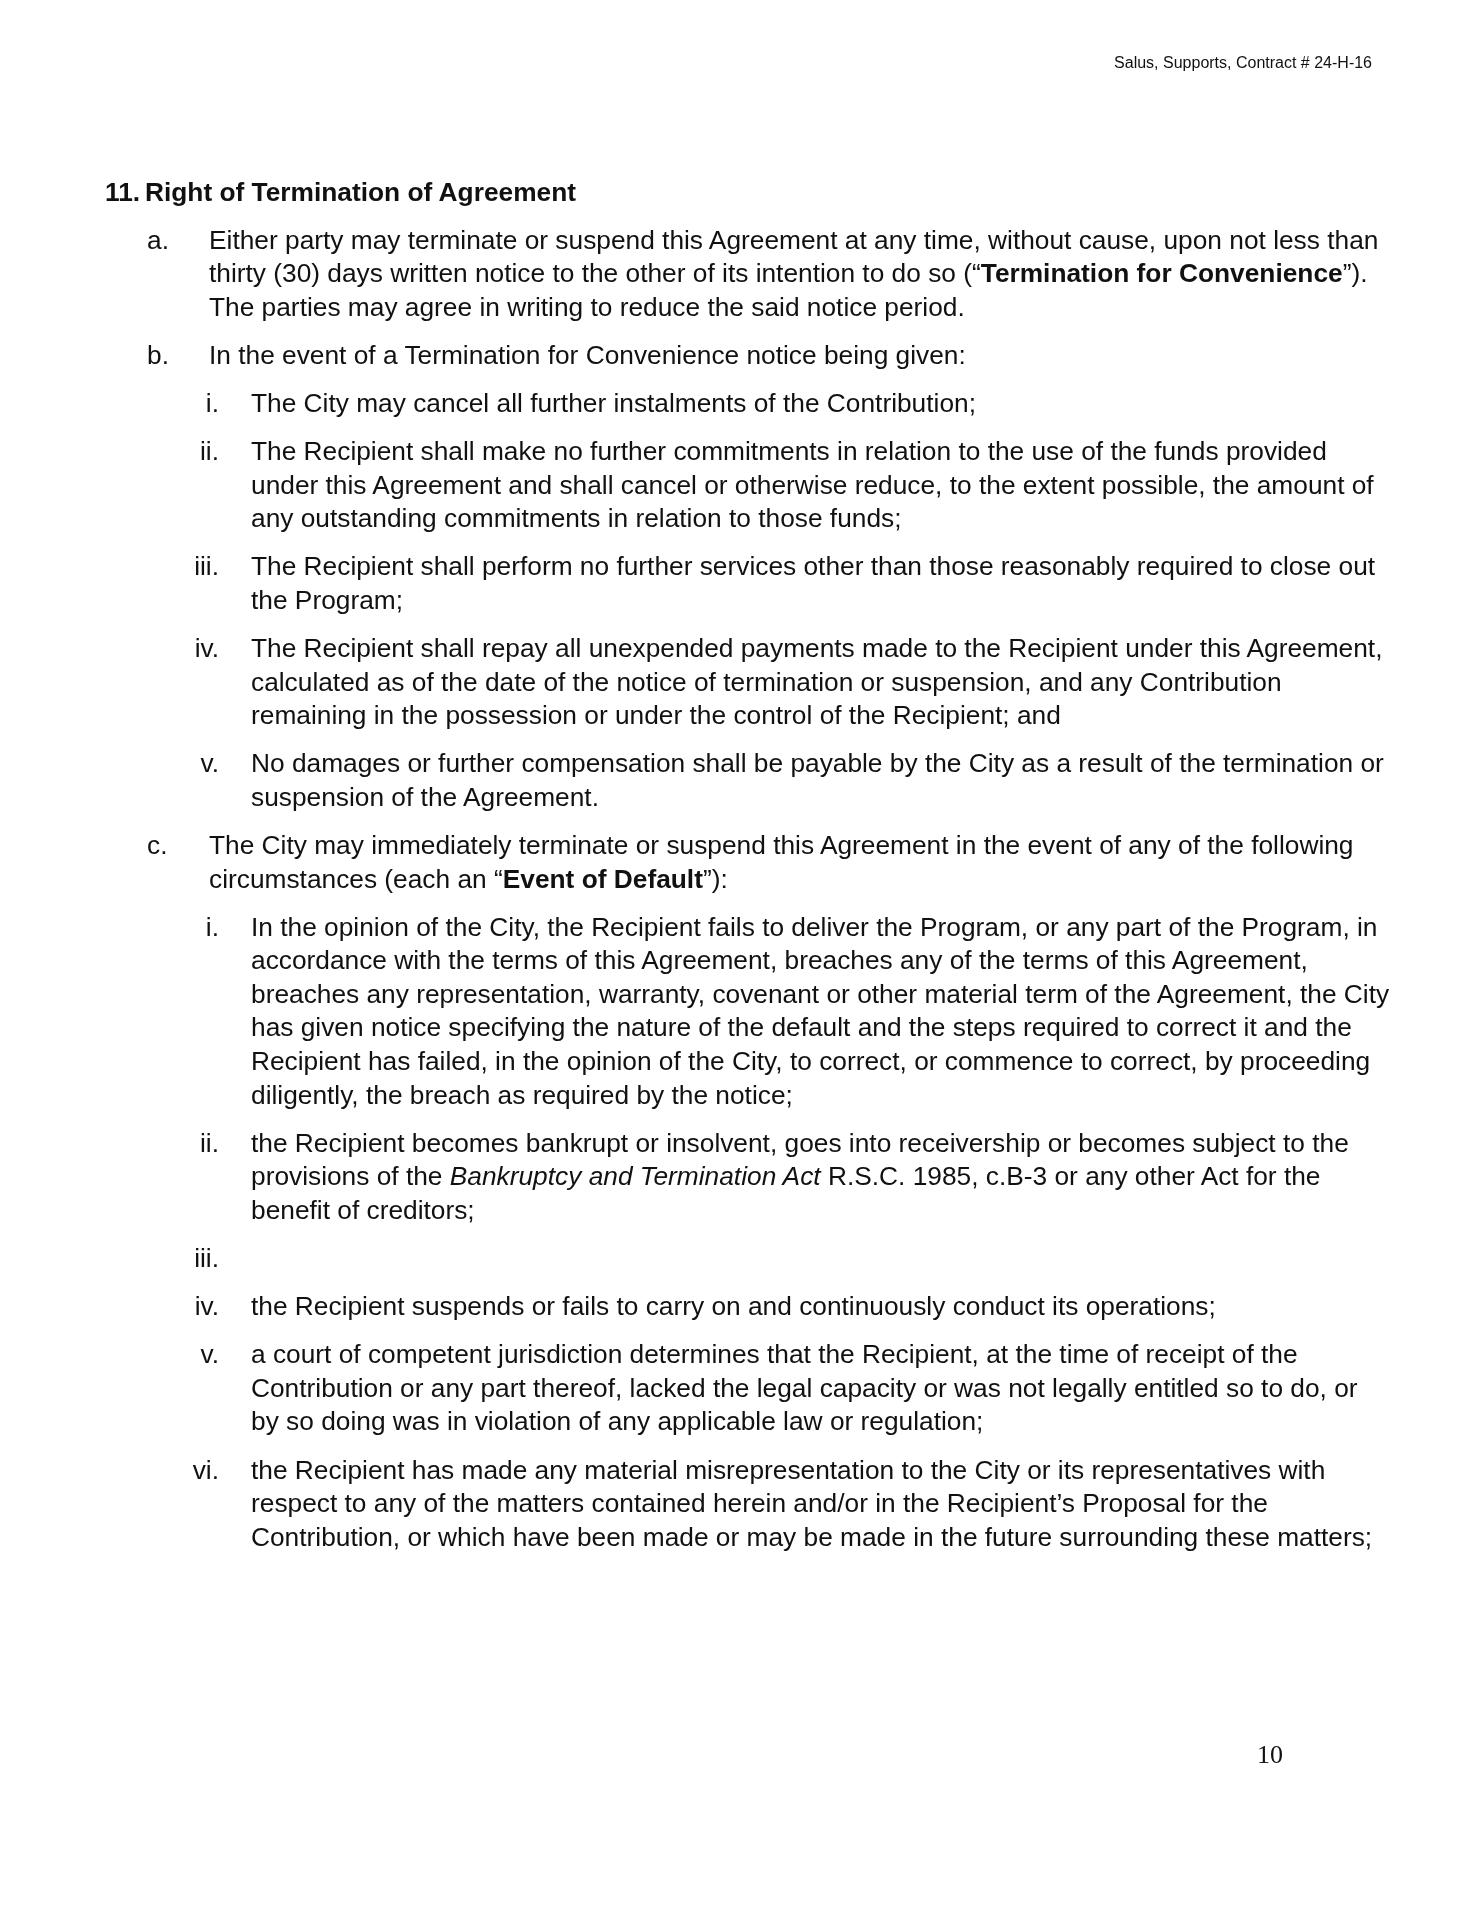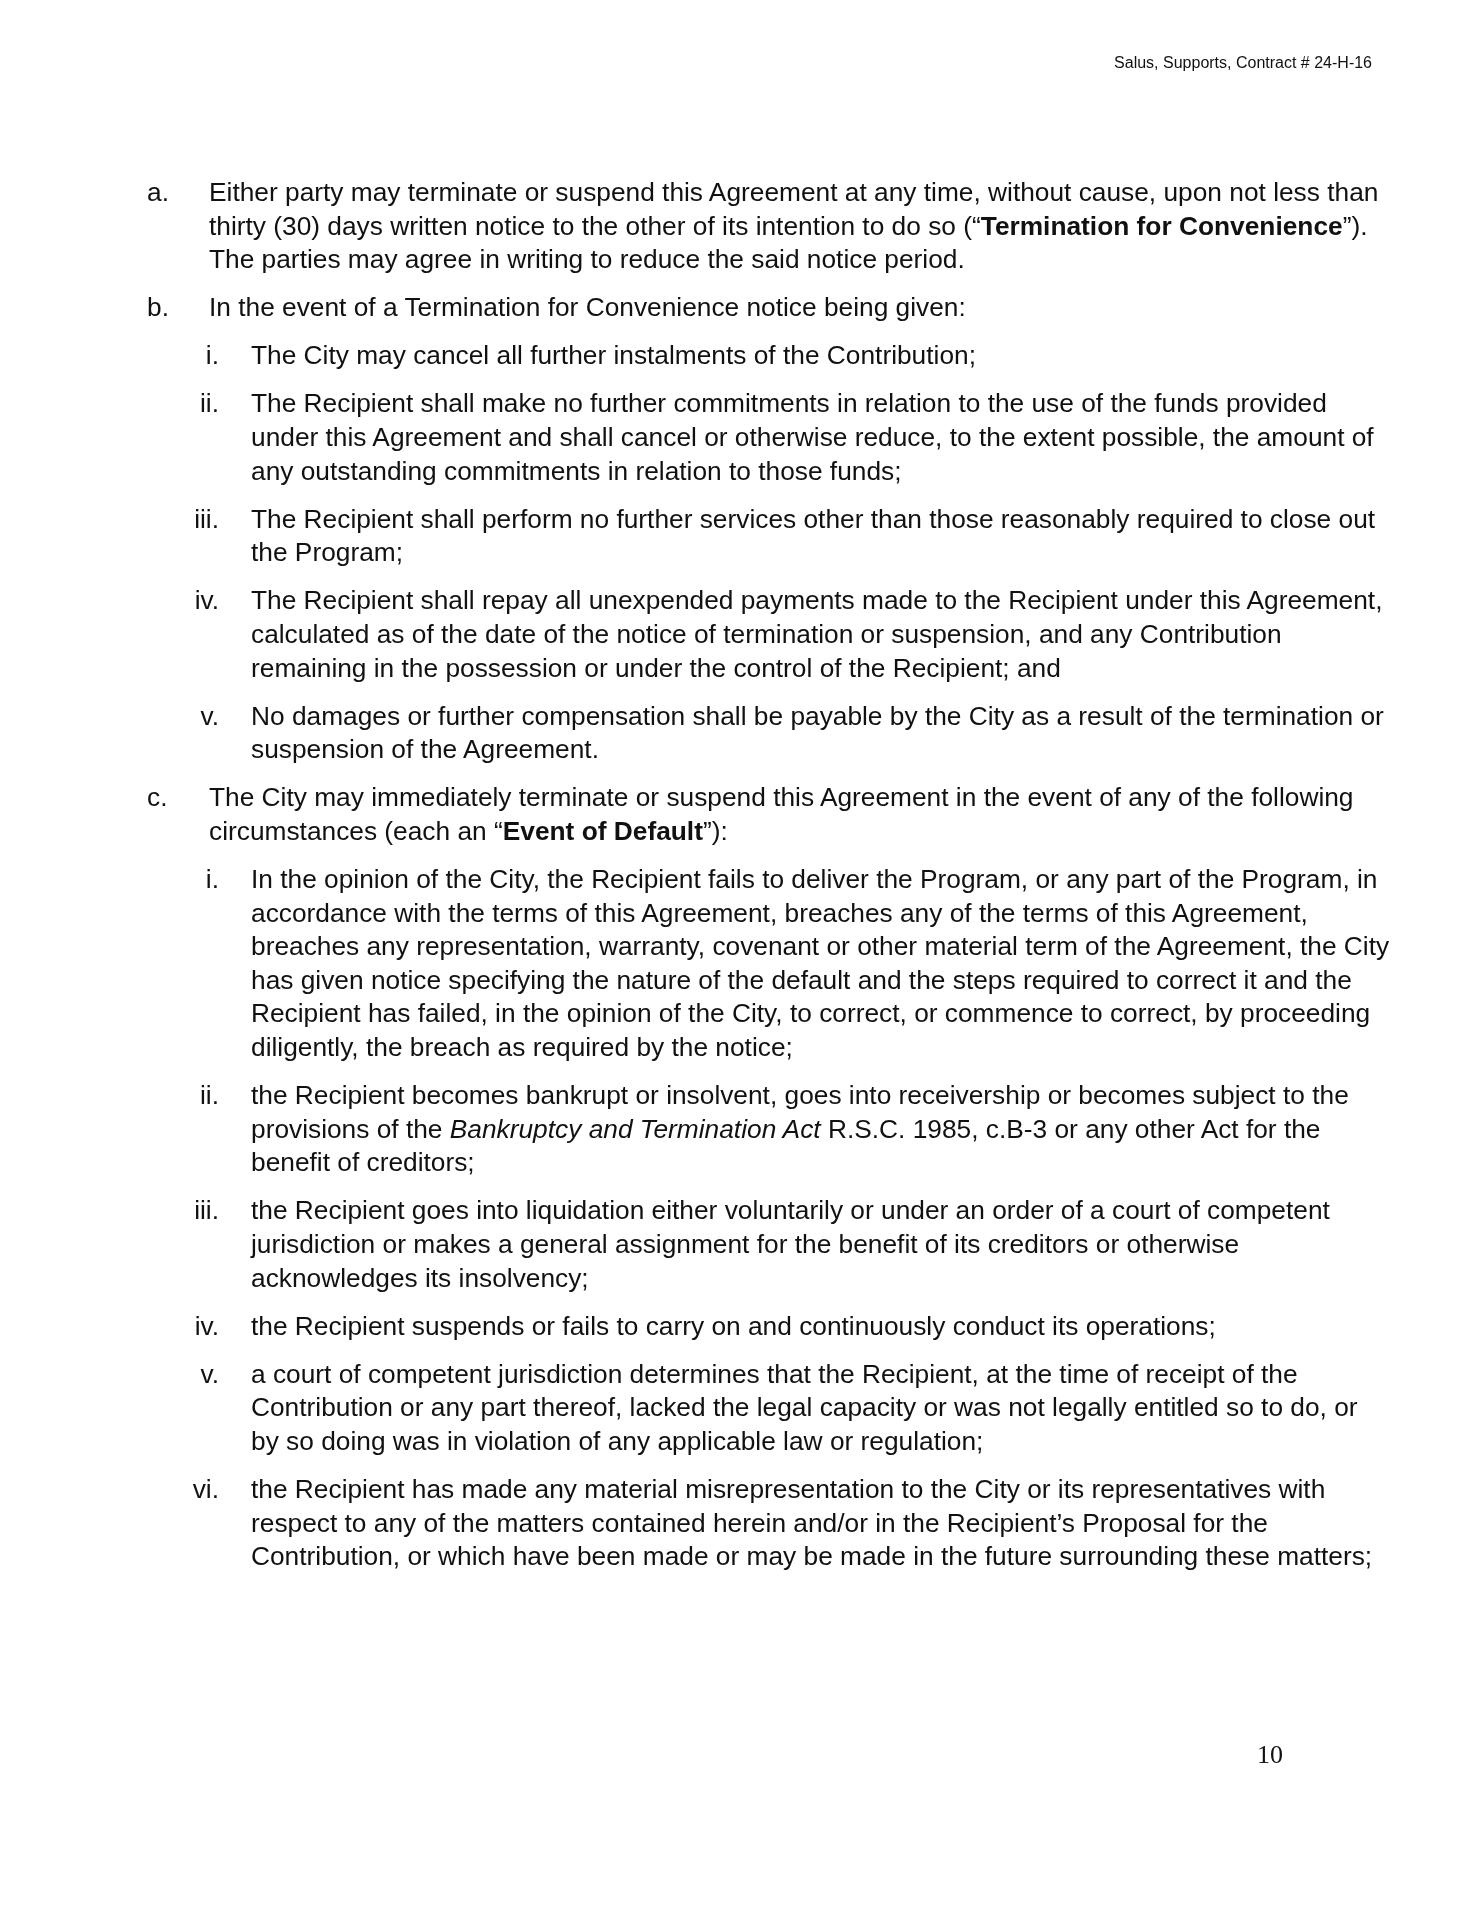"11." div.sec-head { html: none -> <div> <span>11.</span> <span>Right of Termination of Agreement</span> </div> }
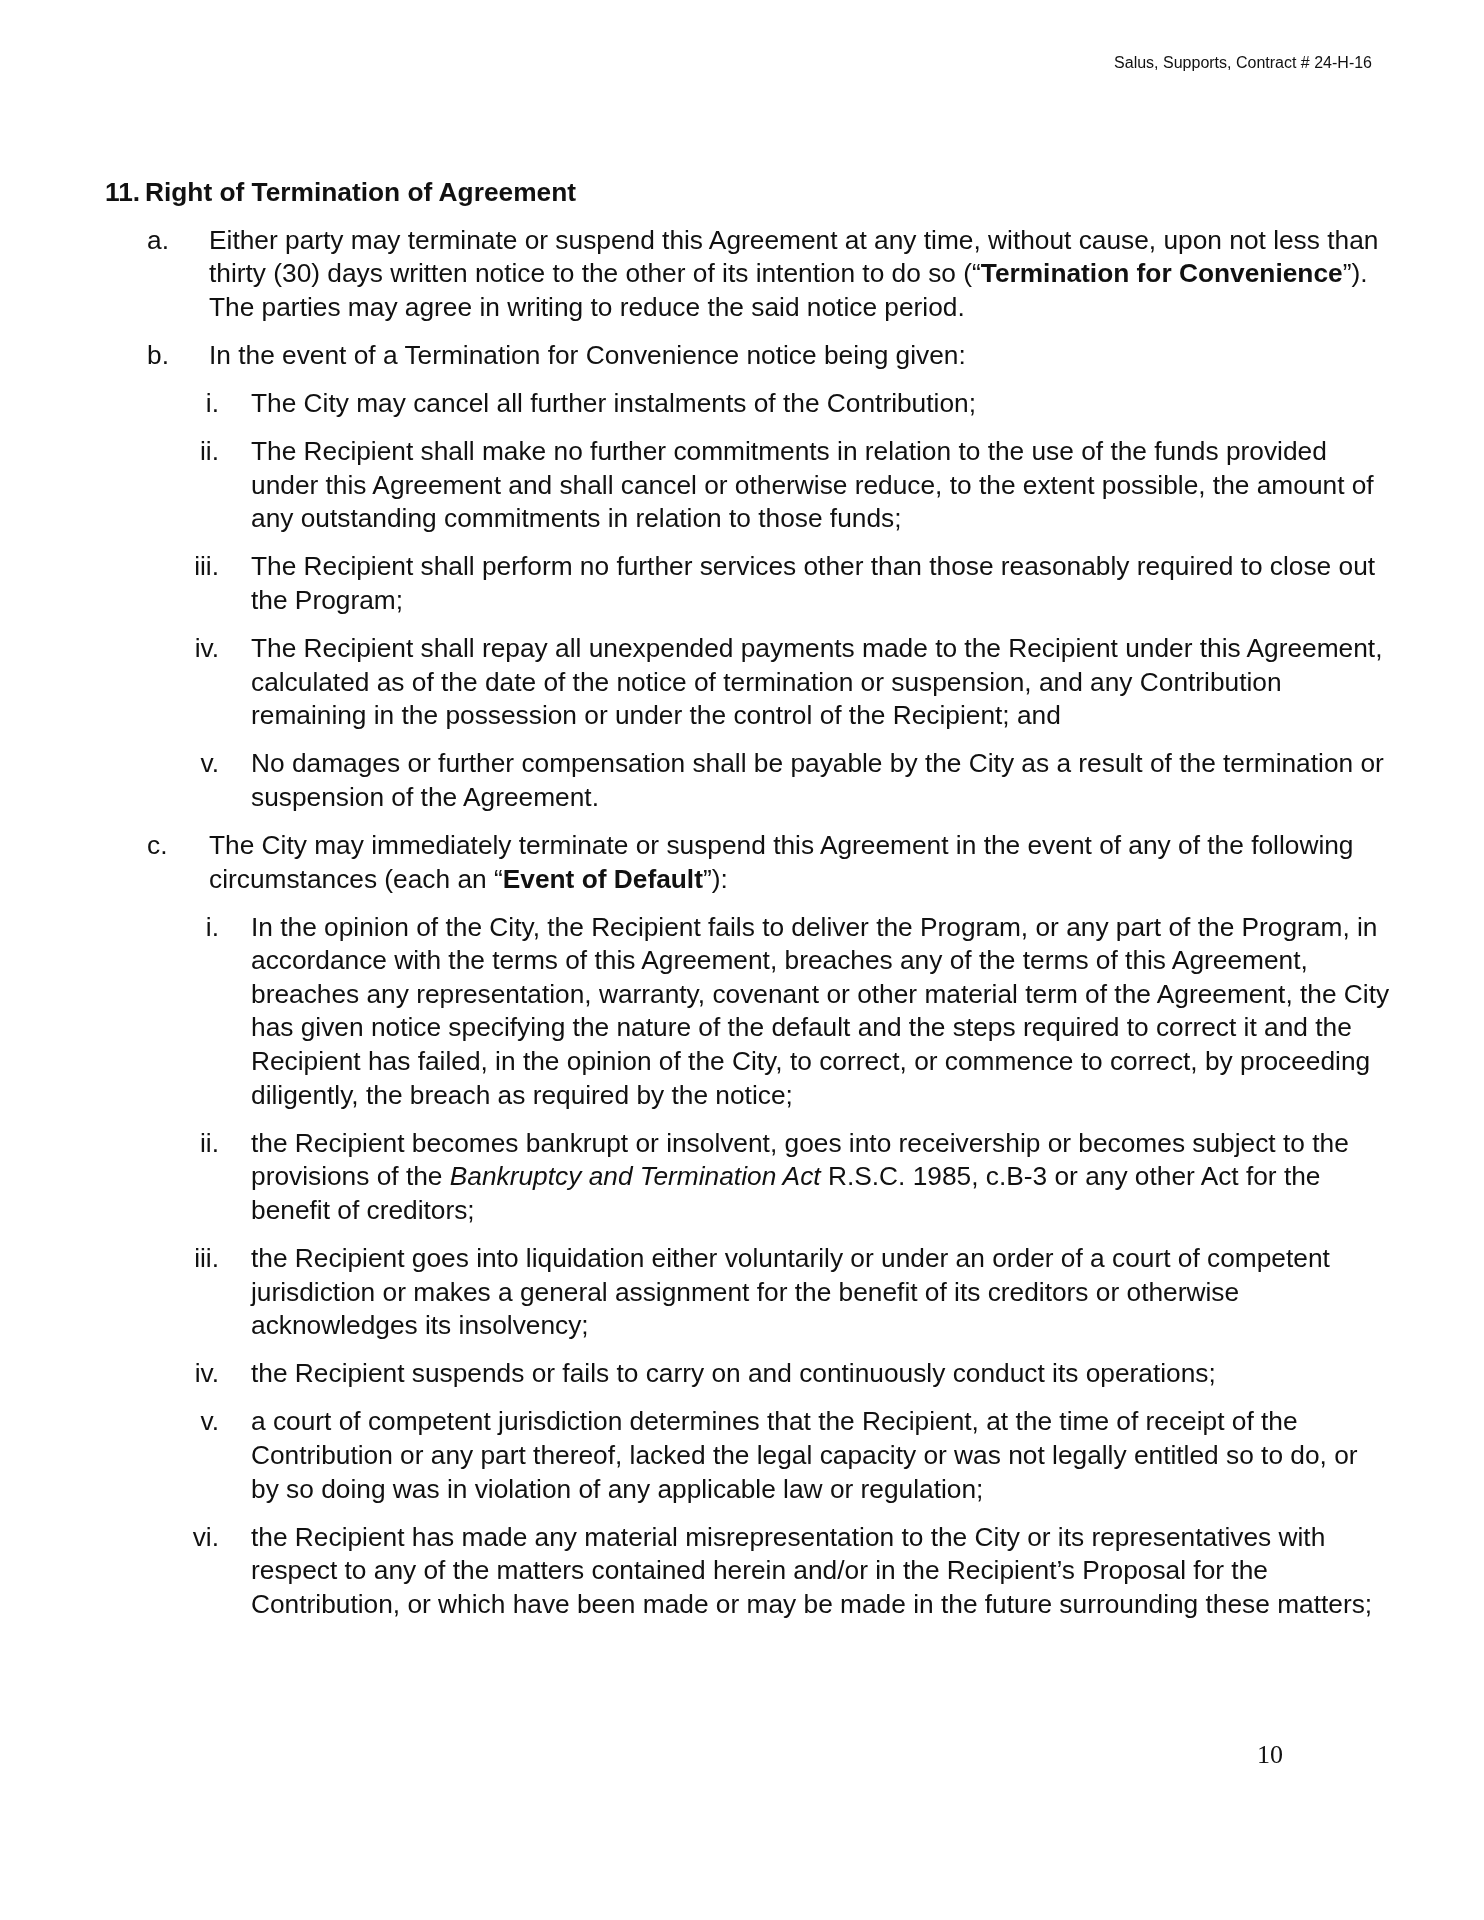"the Recipient goes into liquidation" span.txt { html: <span><span>the Recipient goes into liquidation either voluntarily or under an order of a court of competent jurisdiction or makes a general assignment for the benefit of its creditors or otherwise acknowledges its insolvency;</span></span> -> none }
